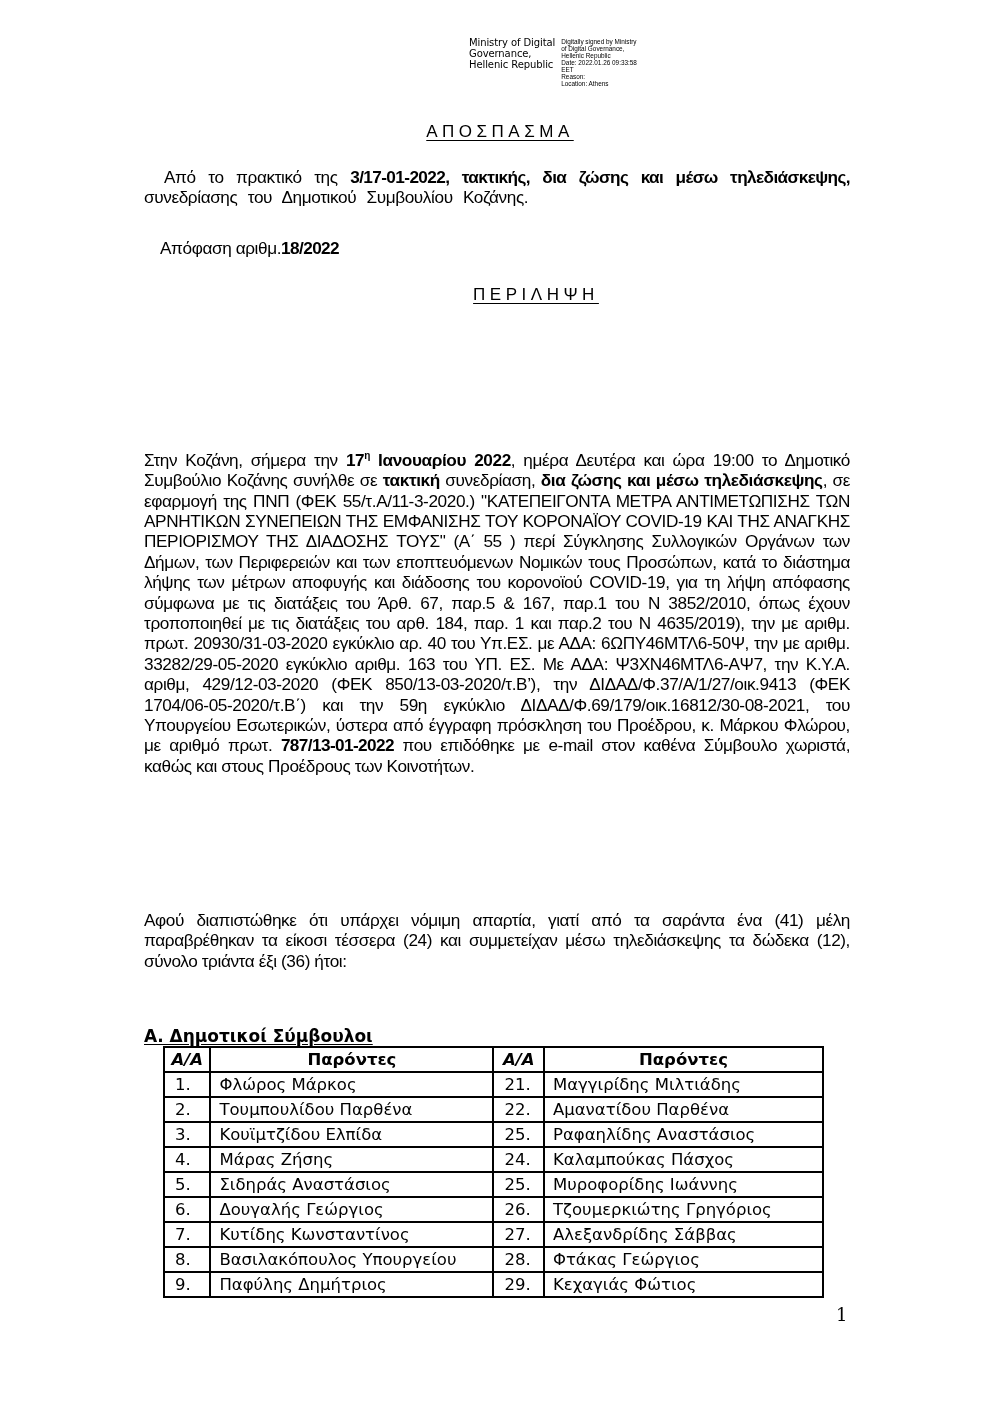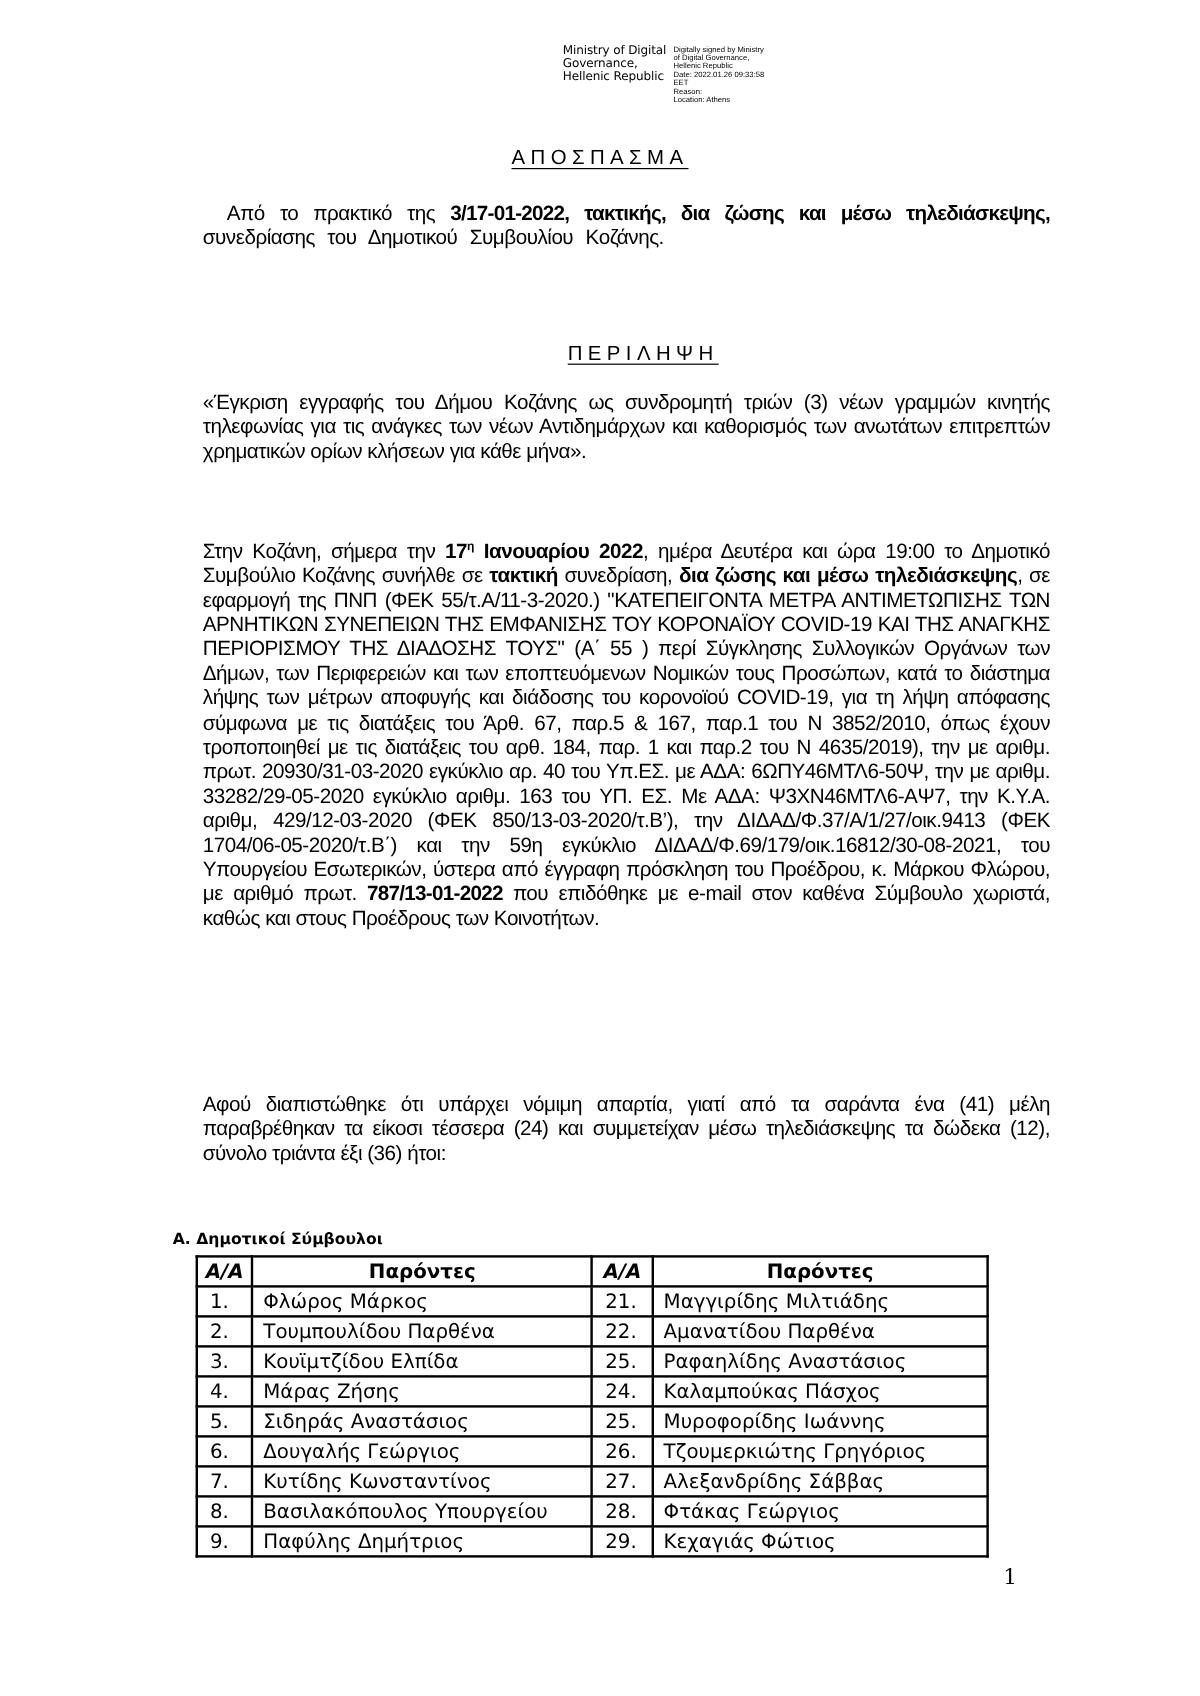"Από το πρακτικό της 3/17-01-2022," .body-text { margin-left: 25px -> none }
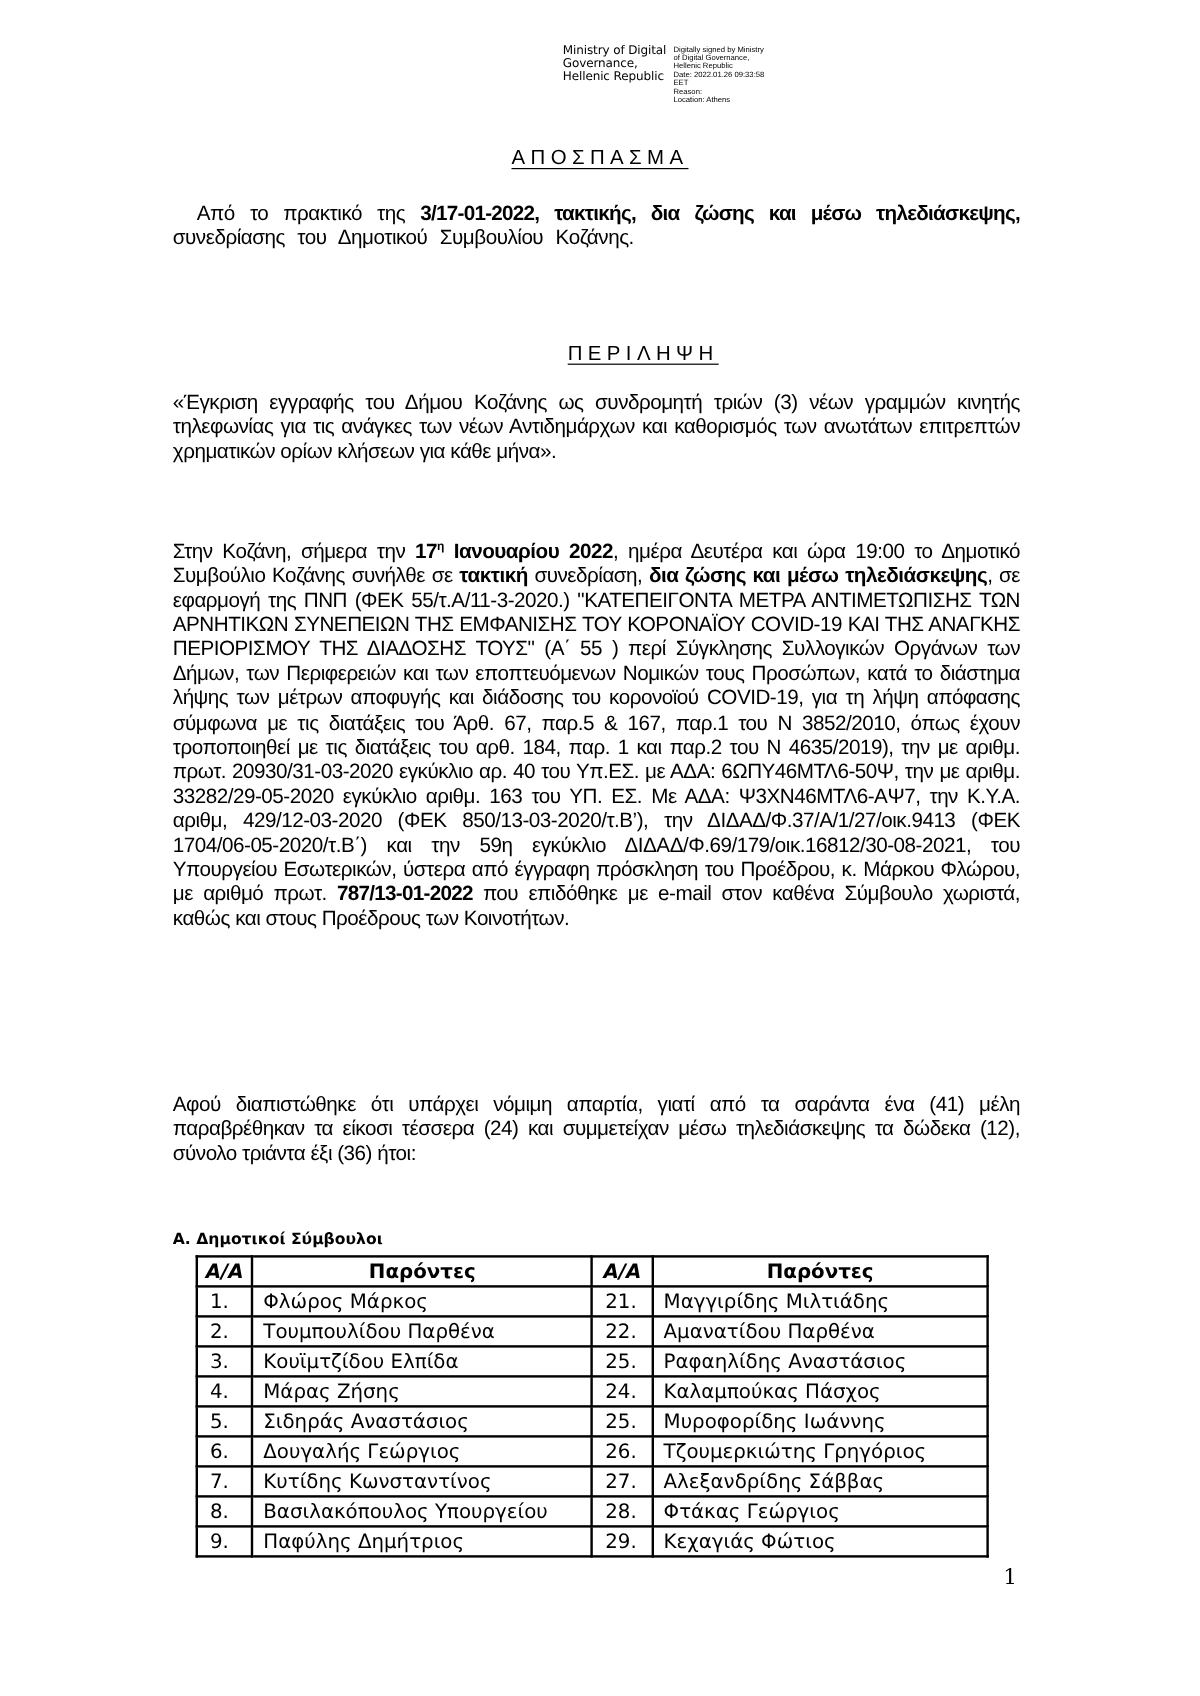"Απόφαση αριθμ.18/2022" div.body-text { html: none -> <div> <span>Απόφαση αριθμ.</span><span>18/2022</span> </div> }
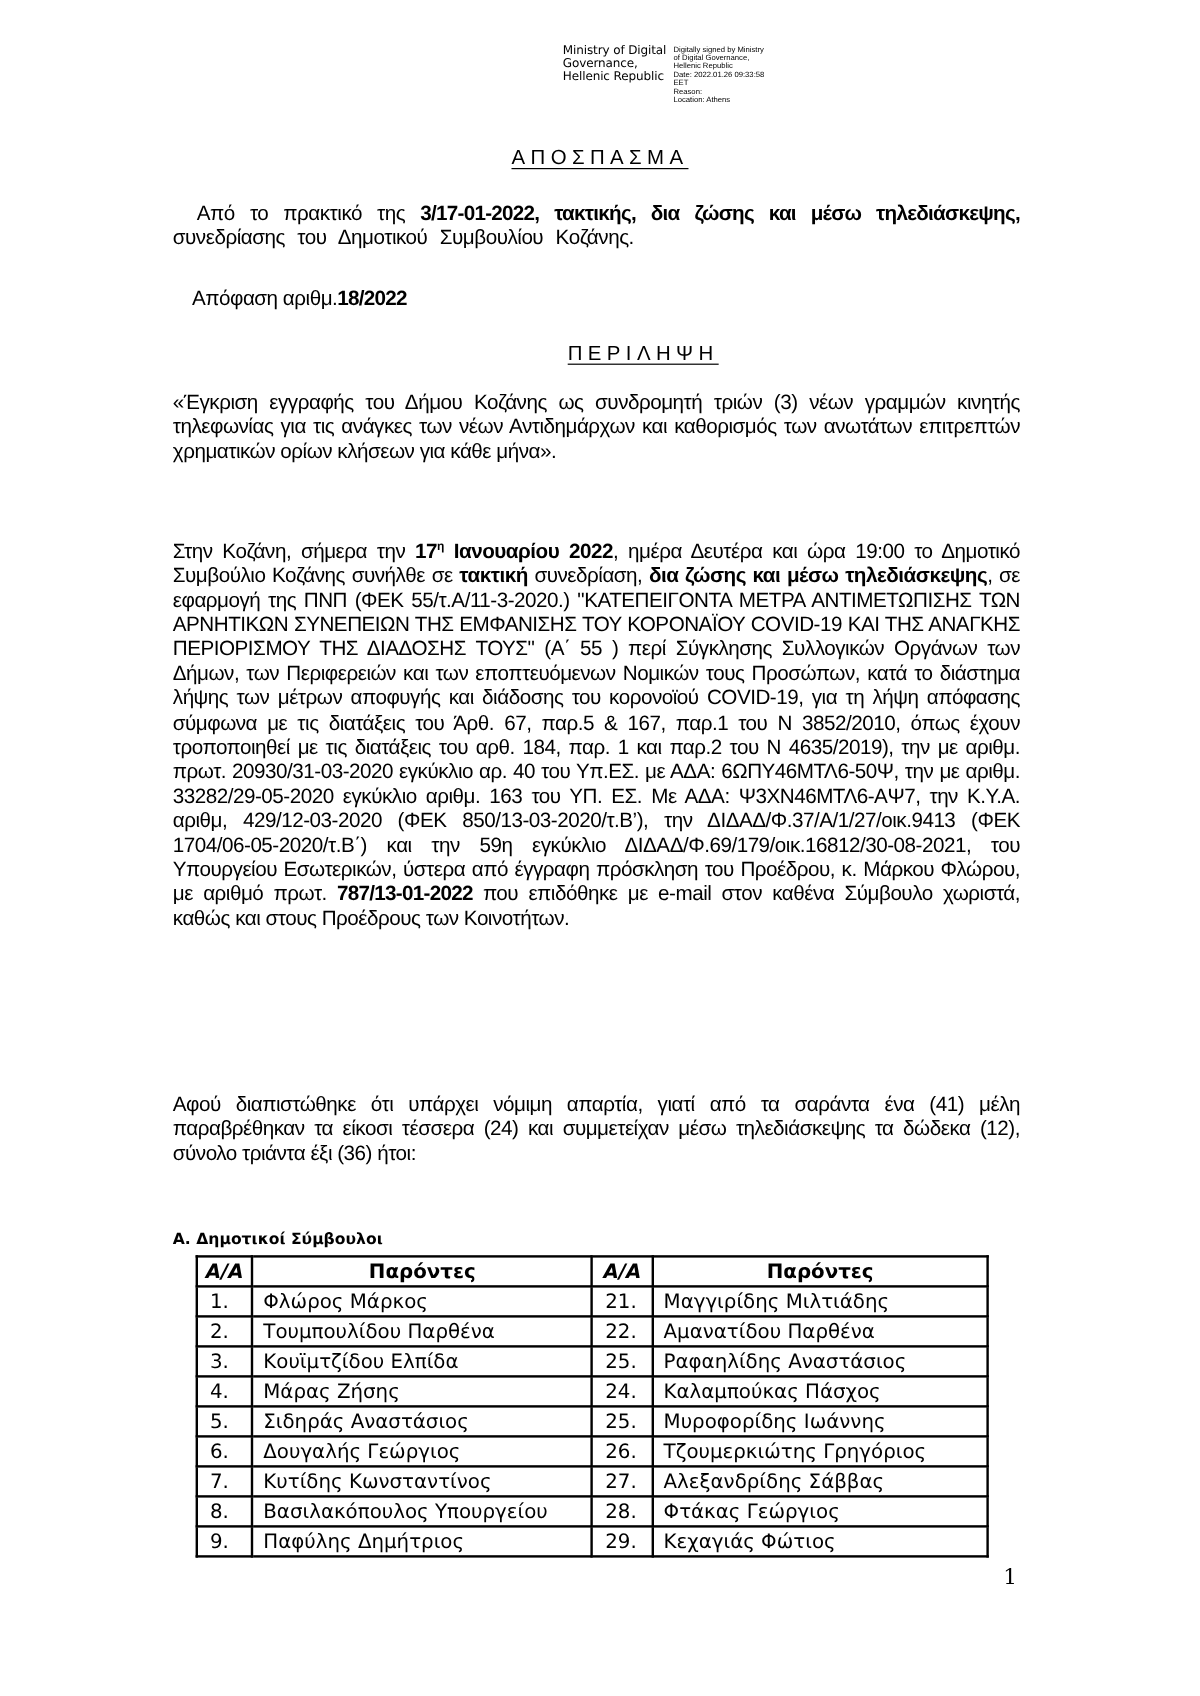"«Έγκριση εγγραφής του Δήμου Κοζάνης" div.body-text { html: <div>«Έγκριση εγγραφής του Δήμου Κοζάνης ως συνδρομητή τριών (3) νέων γραμμών κινητής τηλεφωνίας για τις ανάγκες των νέων Αντιδημάρχων και καθορισμός των ανωτάτων επιτρεπτών χρηματικών ορίων κλήσεων για κάθε μήνα».</div> -> none }
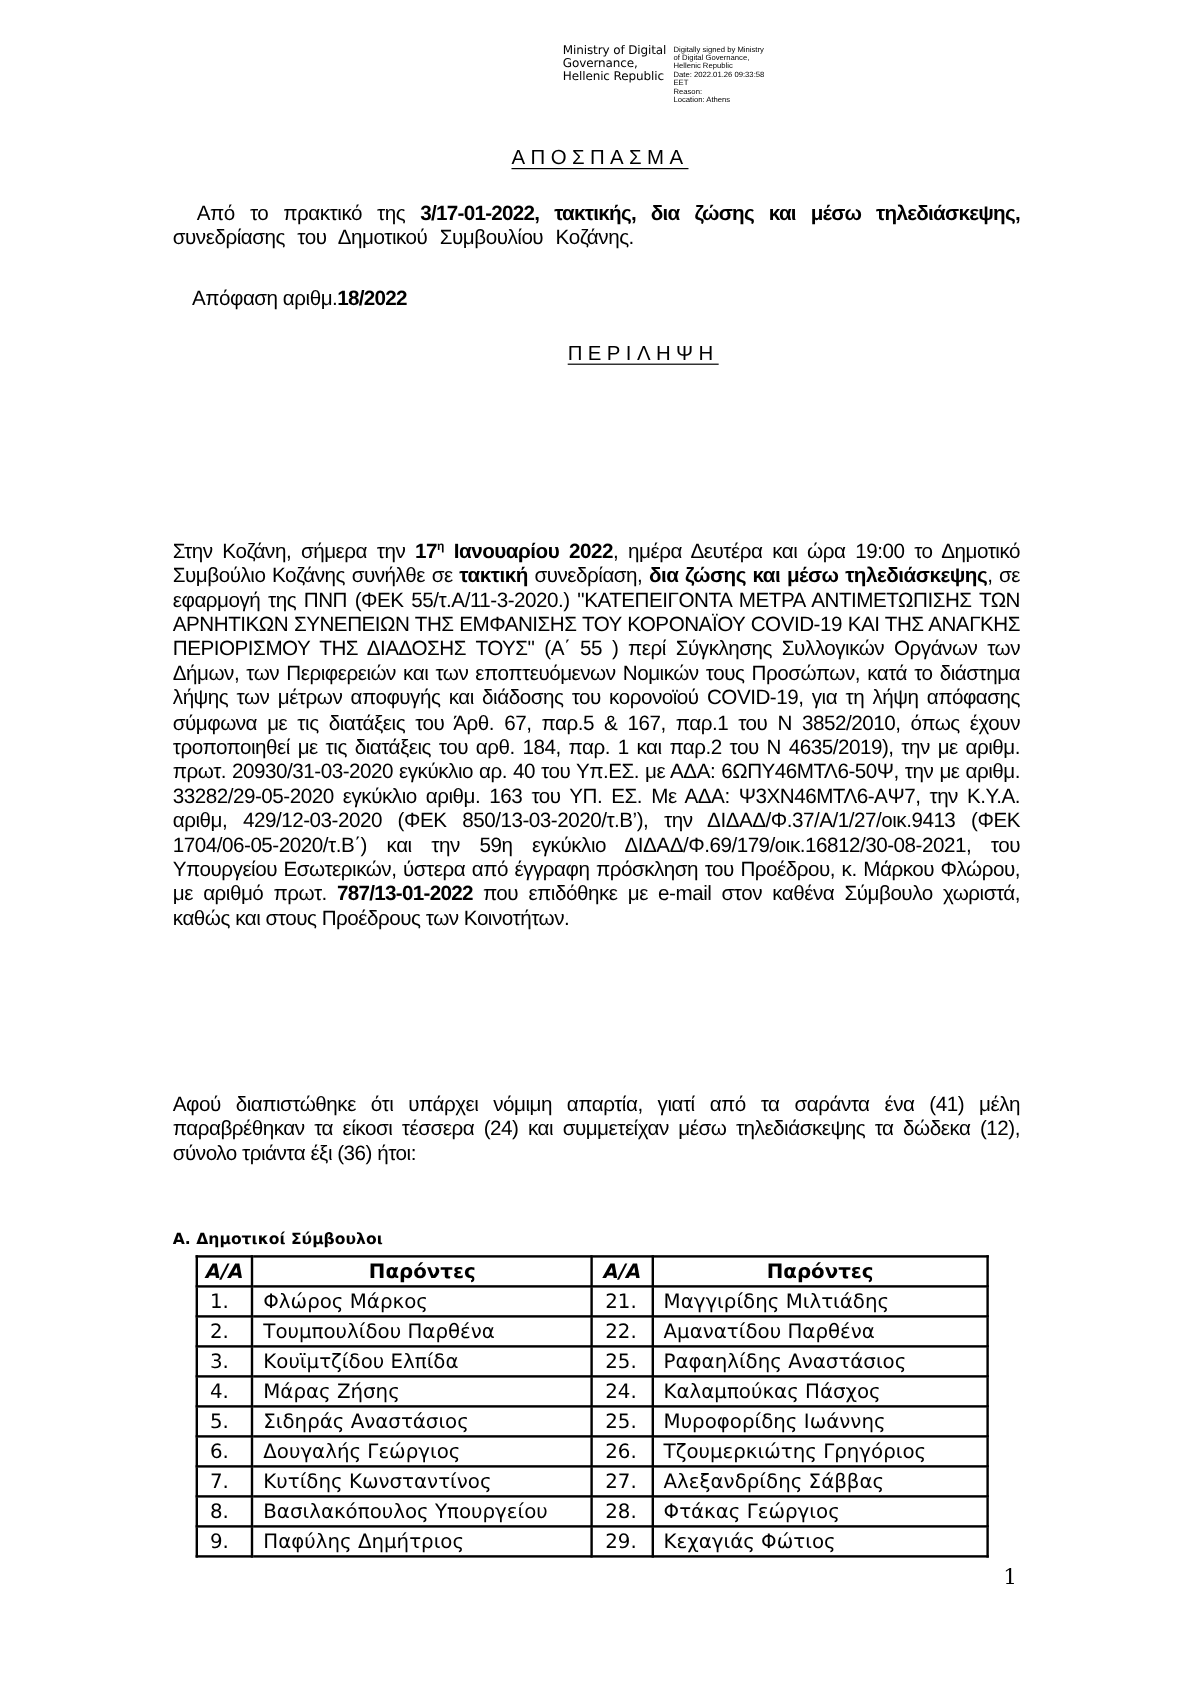"Α. Δημοτικοί Σύμβουλοι" .section-title { font-size: 13px -> 17px; text-decoration: none -> underline }
